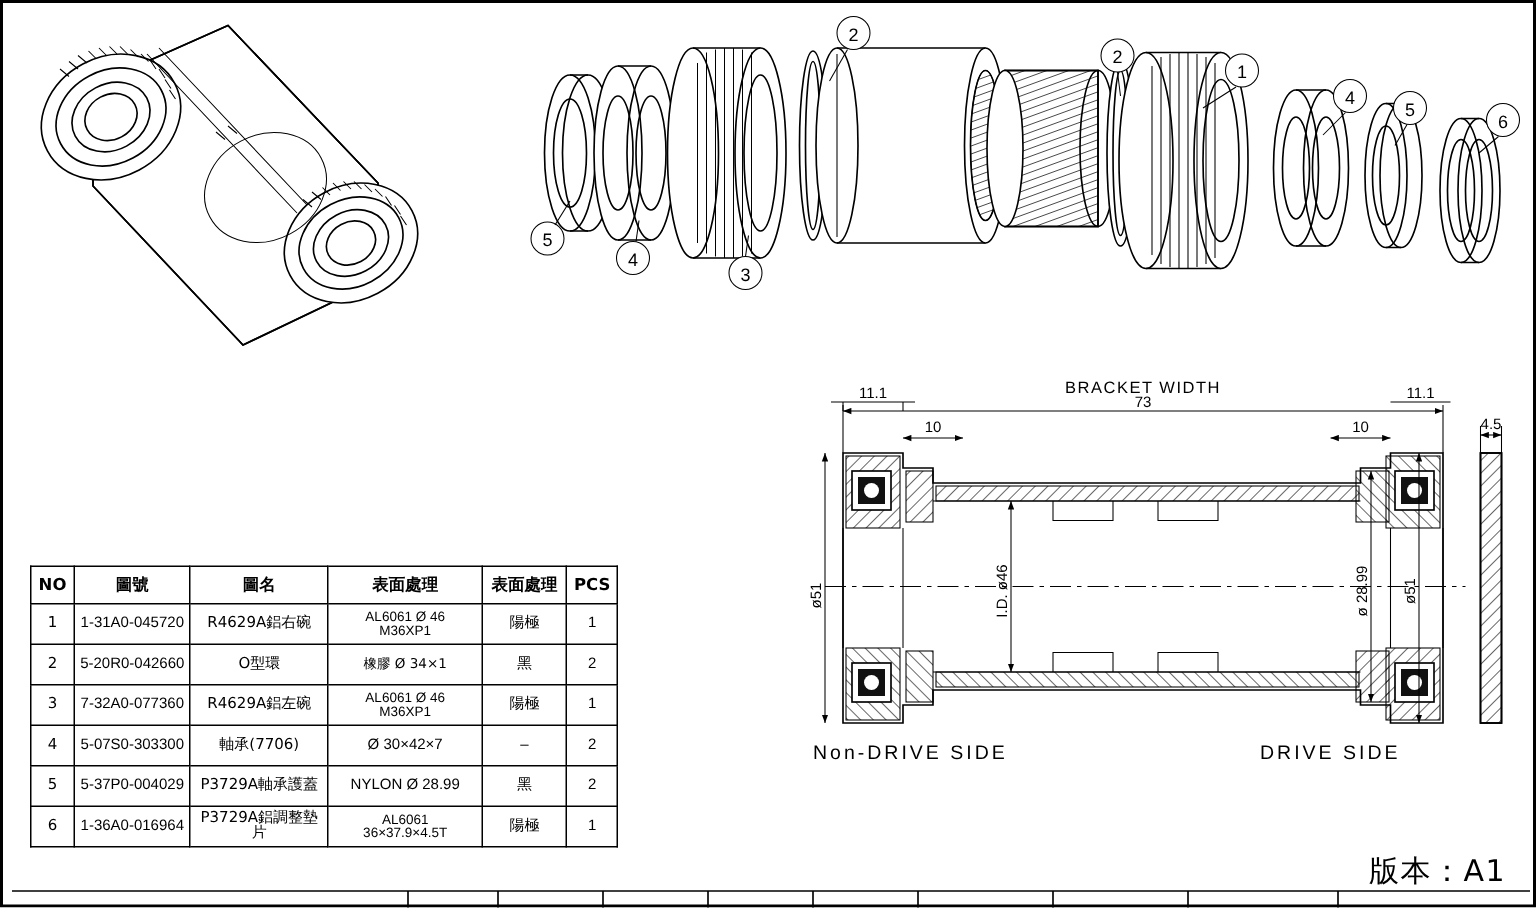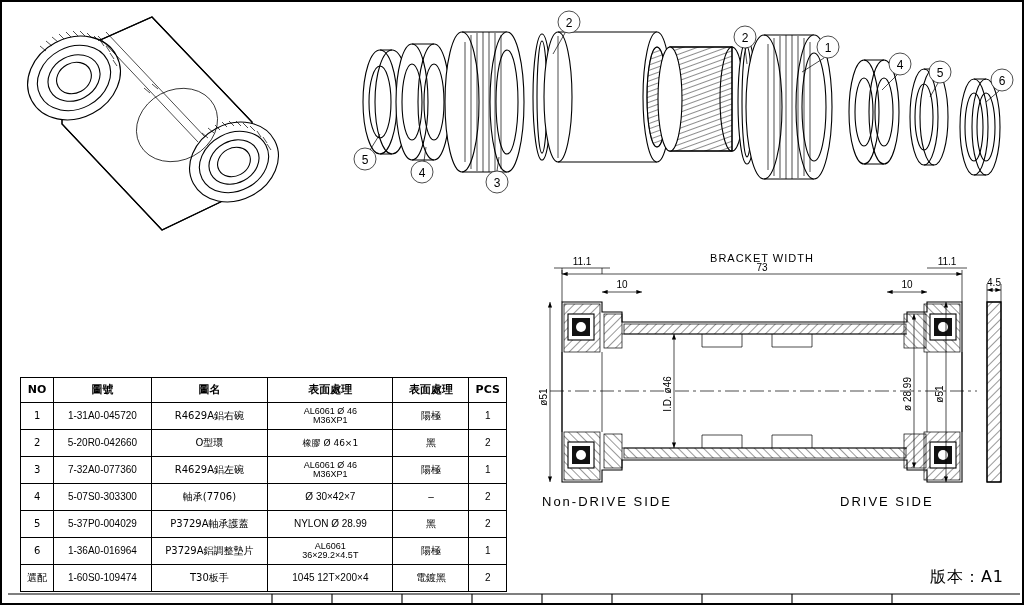"NO" #bom { width: 487px -> 392px }
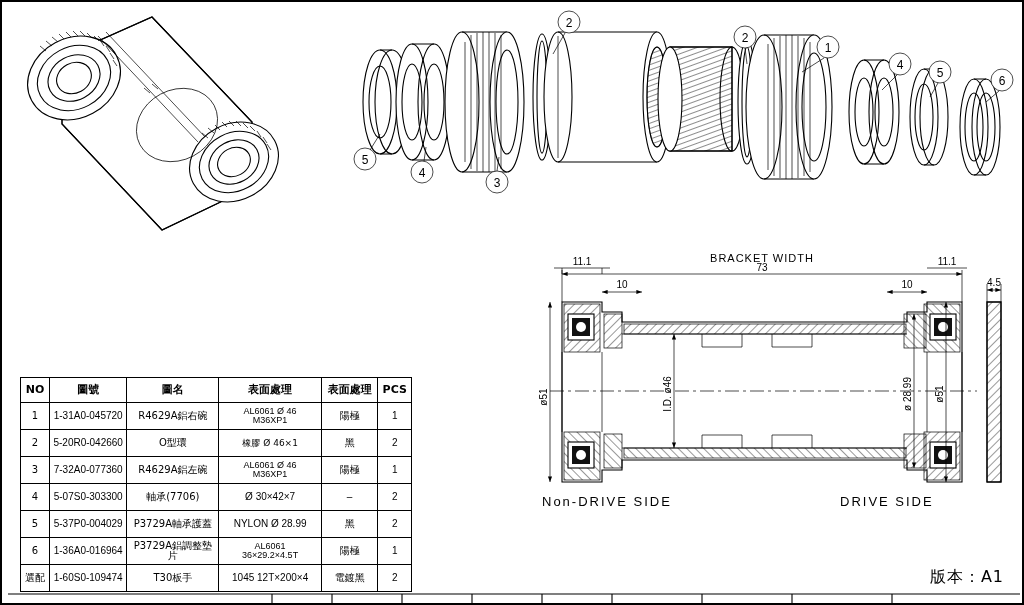"橡膠 Ø 46×1" span.two-line { text: 46 -> 34 }
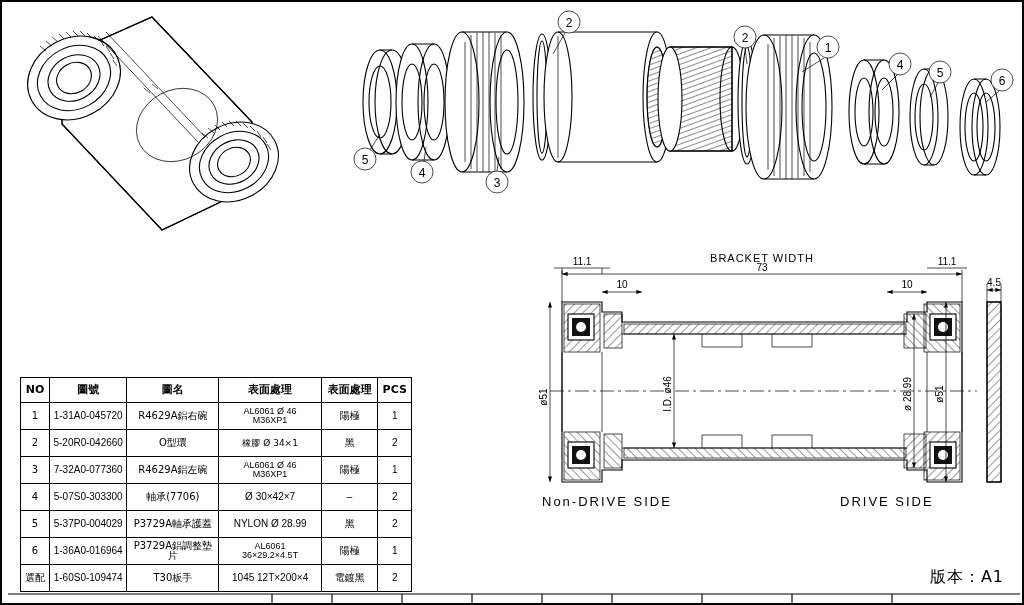"36×29.2×4.5T" span.two-line { text: 29.2 -> 37.9 }
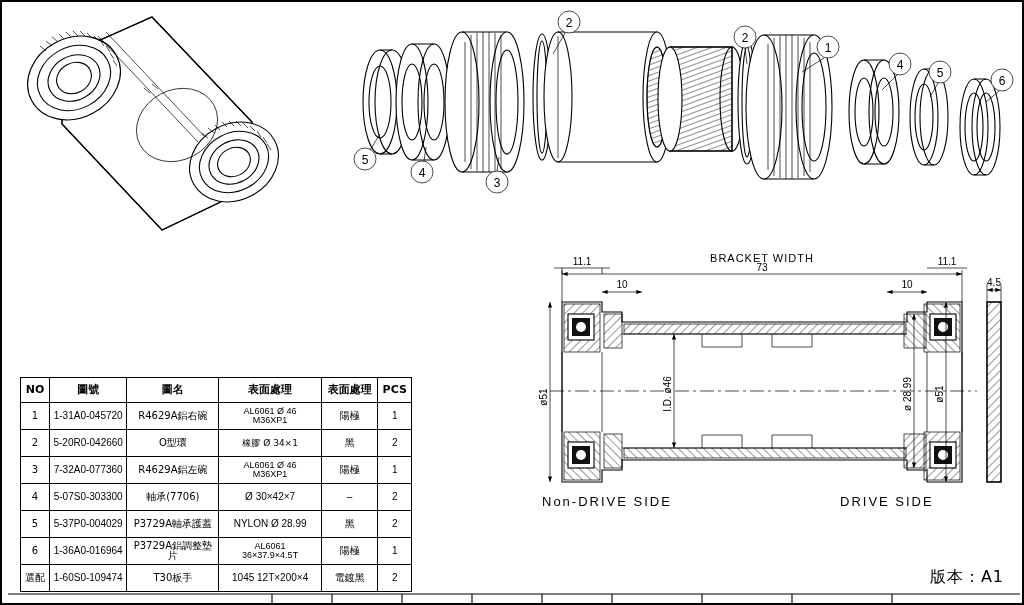"選配" tr { html: <tr> <td>選配</td> <td>1-60S0-109474</td> <td>T30板手</td> <td>1045 12T×200×4</td> <td>電鍍黑</td> <td>2</td> </tr> -> none }
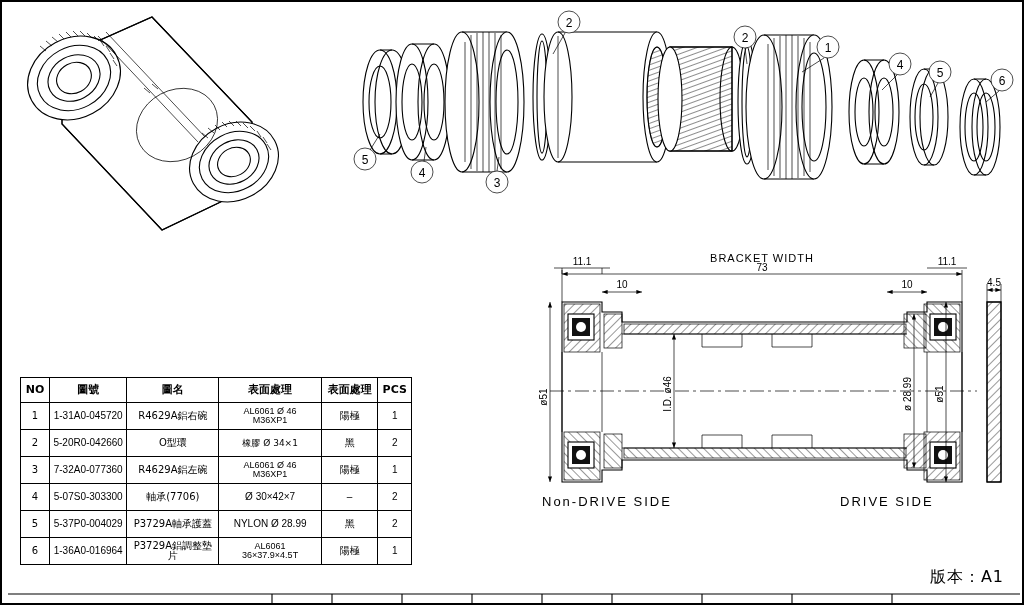"版本：A1" .rev { font-size: 16px -> 20px }
